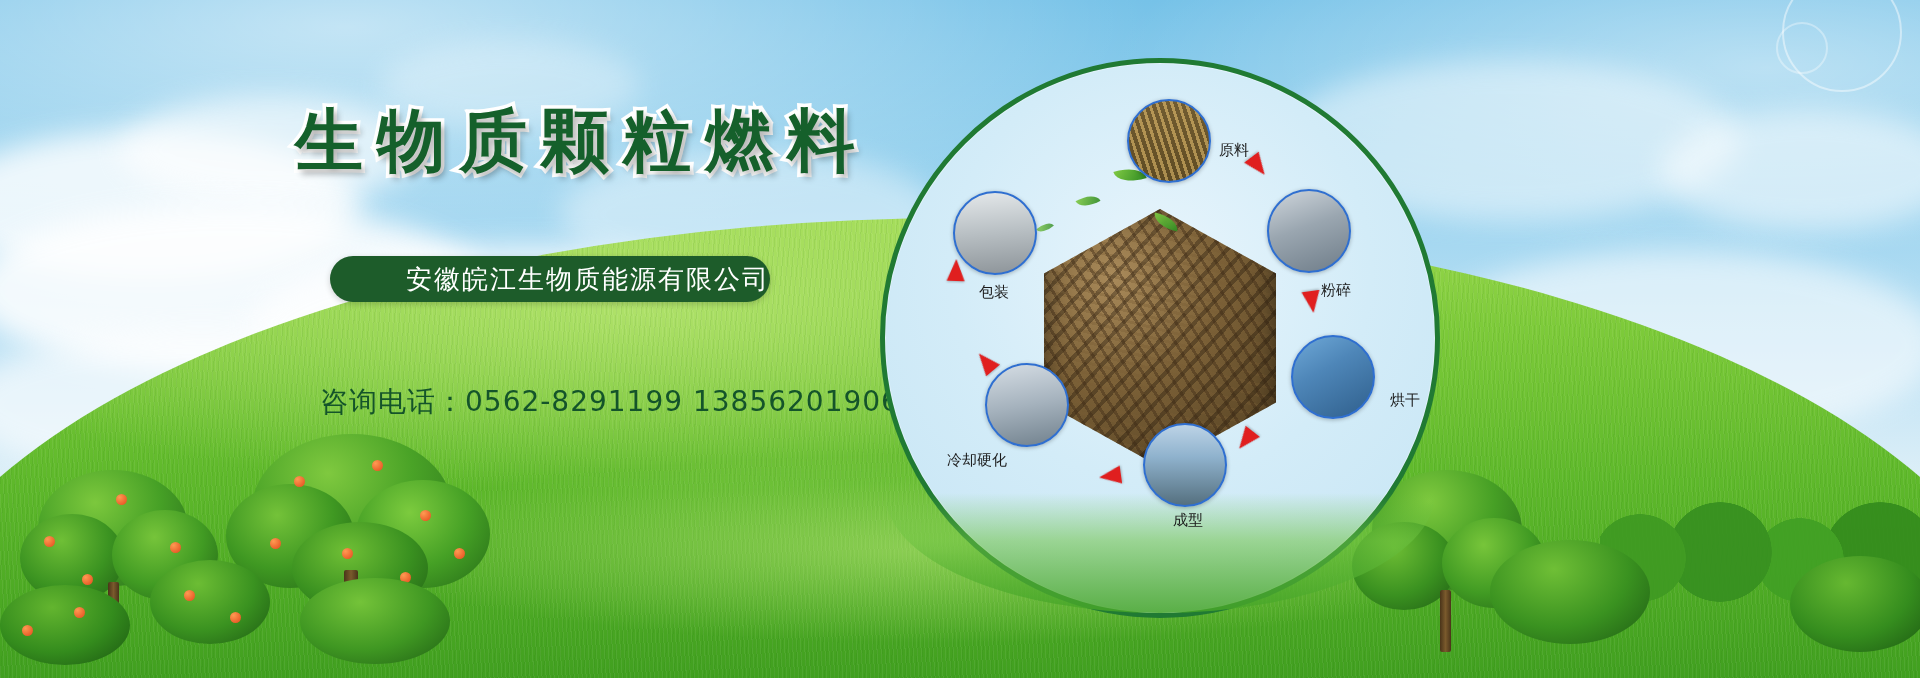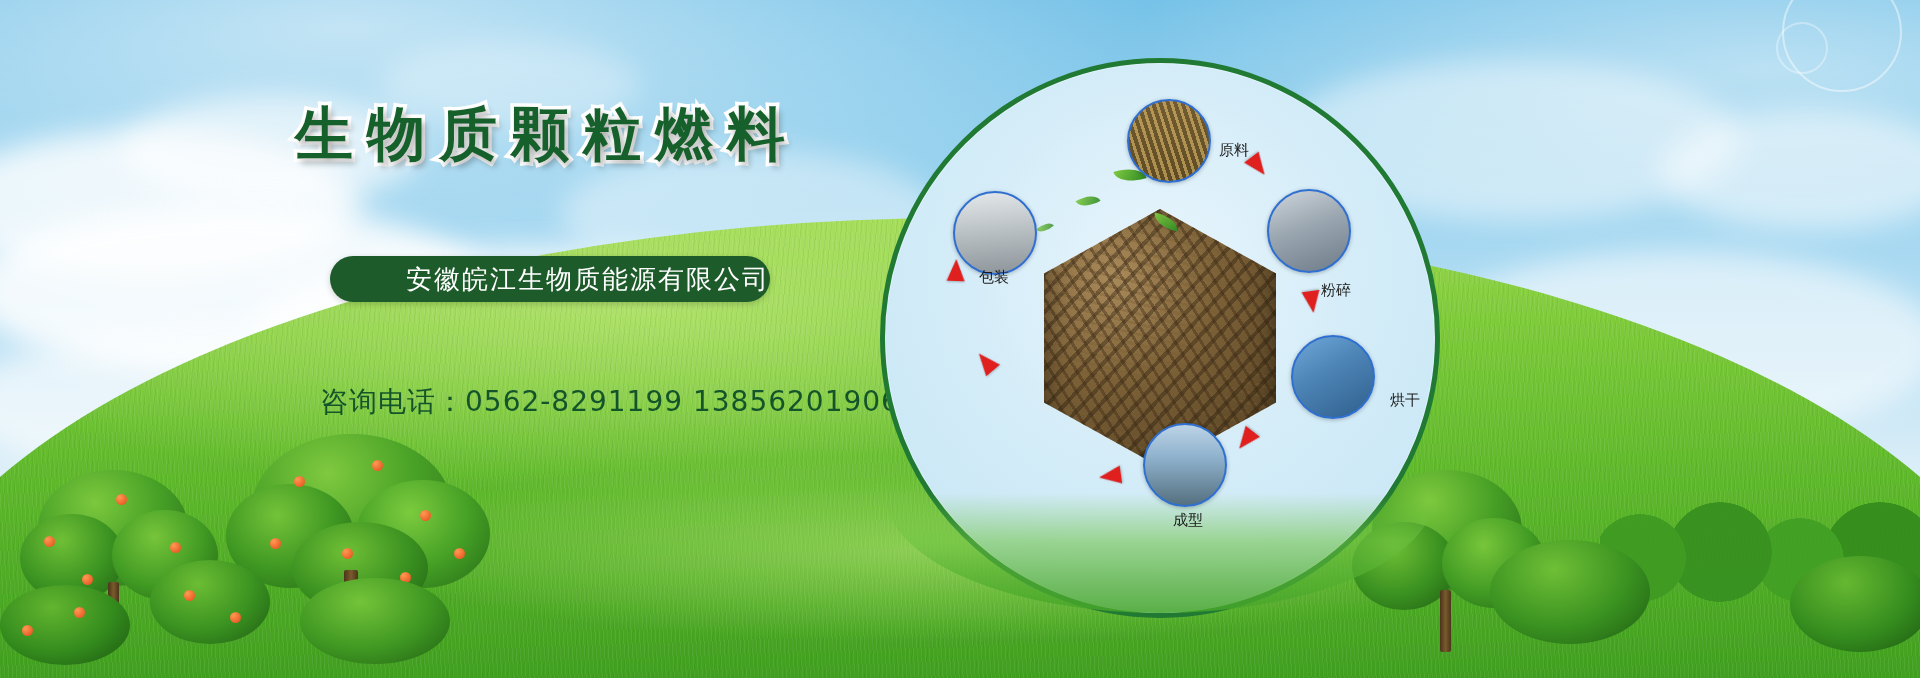"生物质颗粒燃料" .headline { font-size: 58px -> 68px }
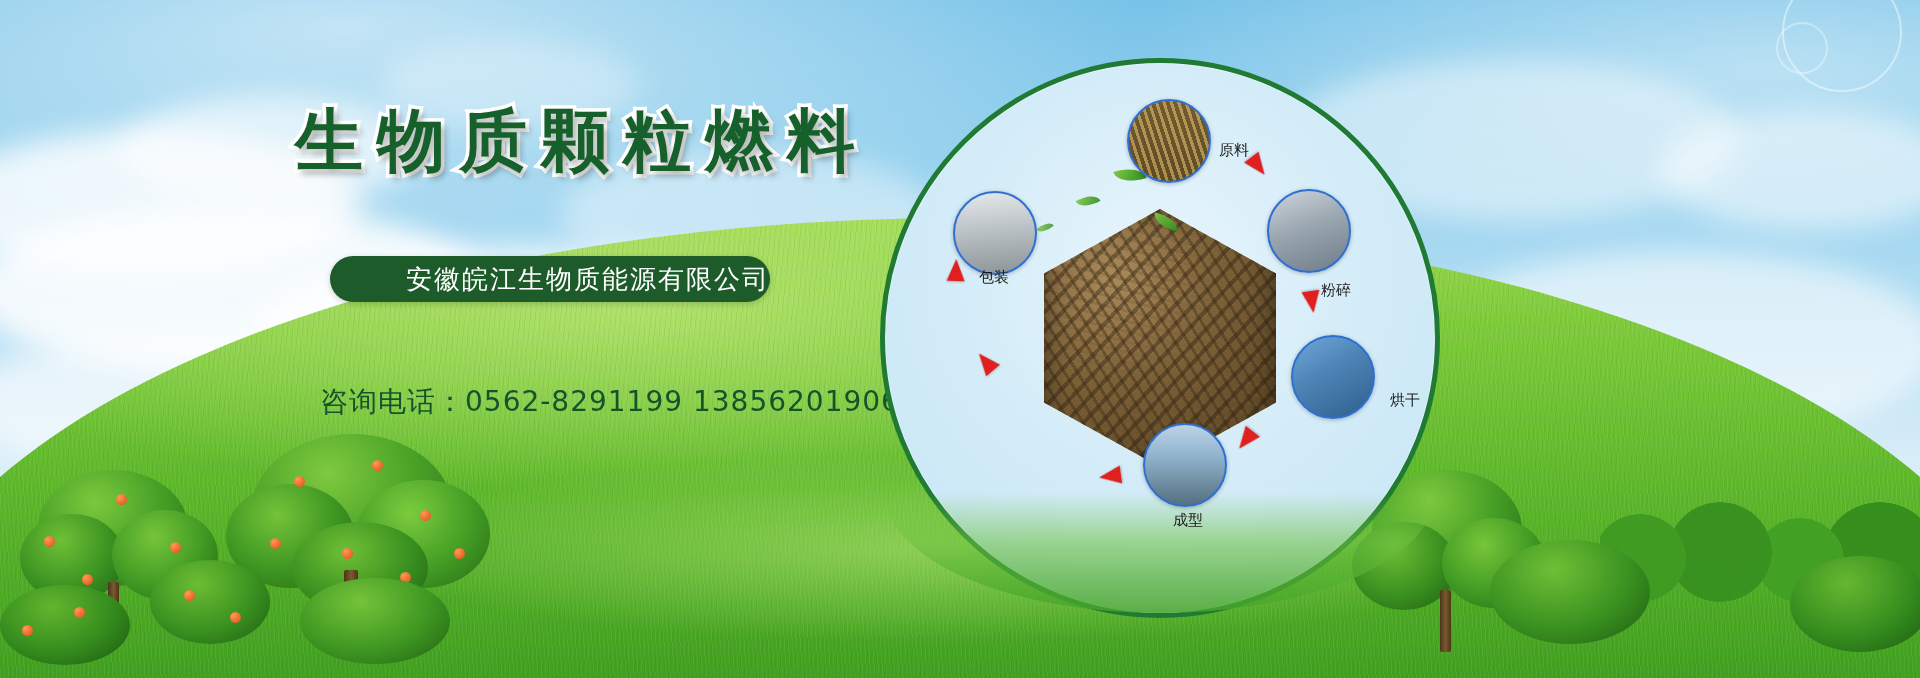"包装" .n-pack .lbl { top: 77px -> 92px }
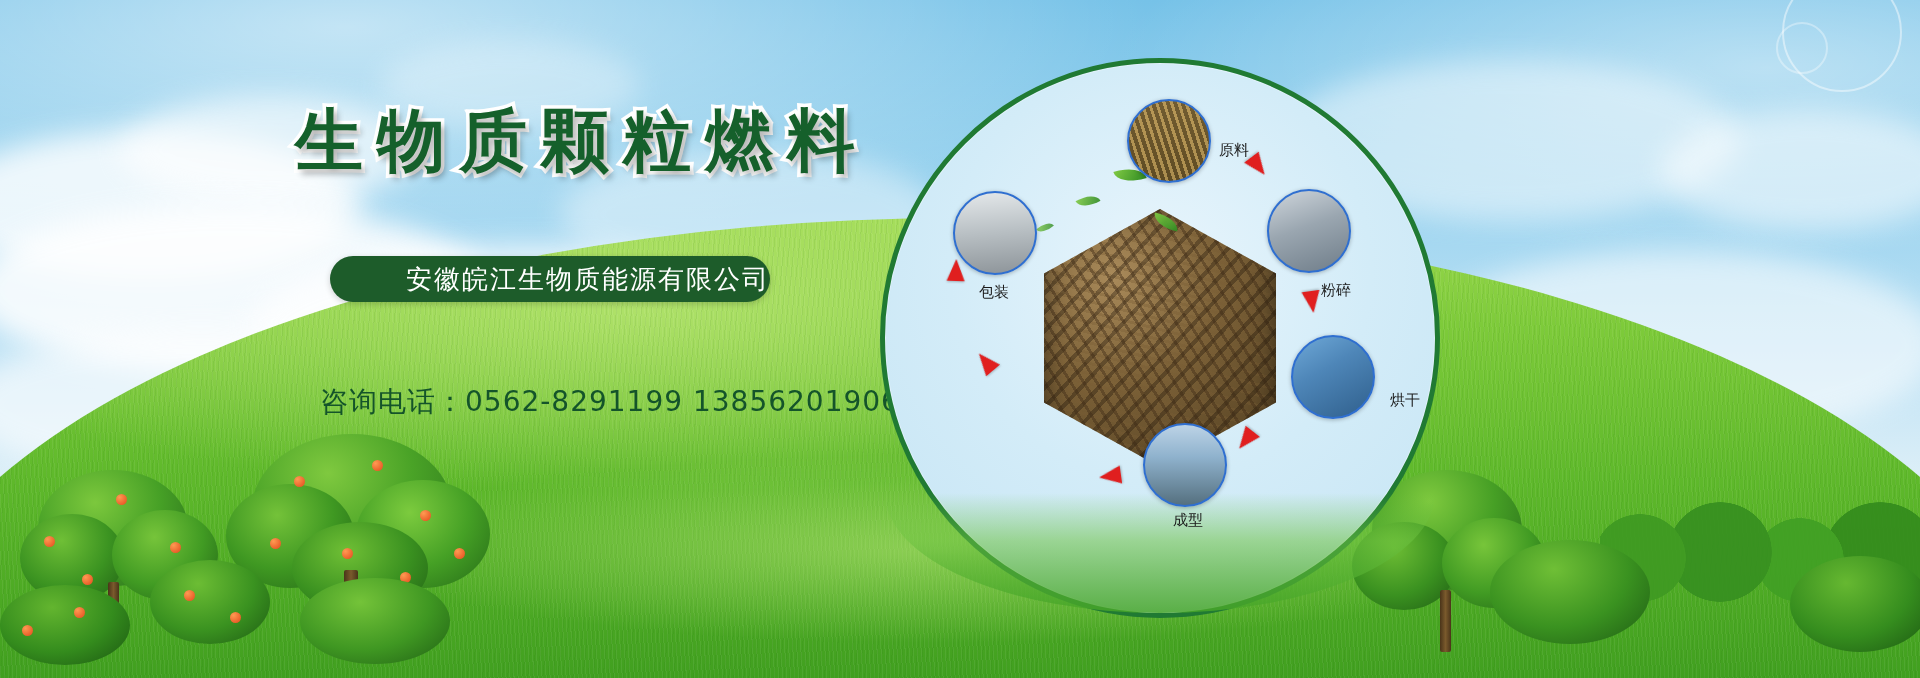"冷却硬化" div.node { html: none -> <div> <div></div> <div>冷却硬化</div> </div> }
